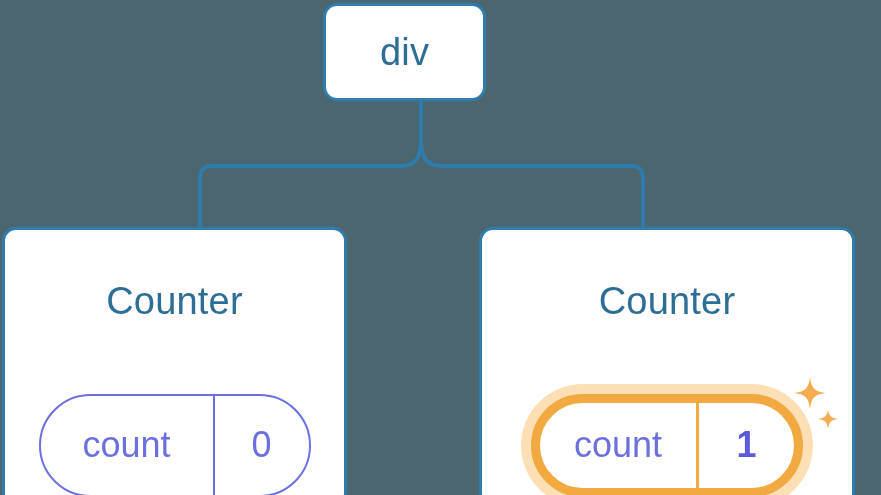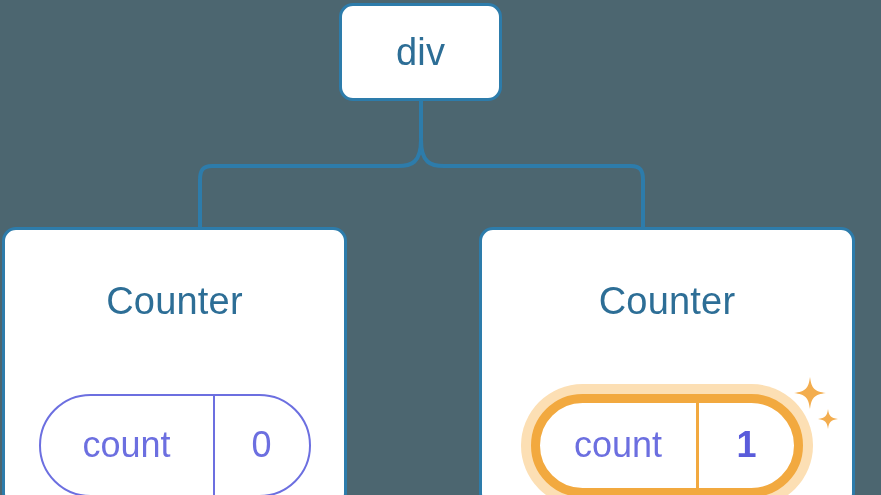"div" .node-card.root { left: 339px -> 323px }
